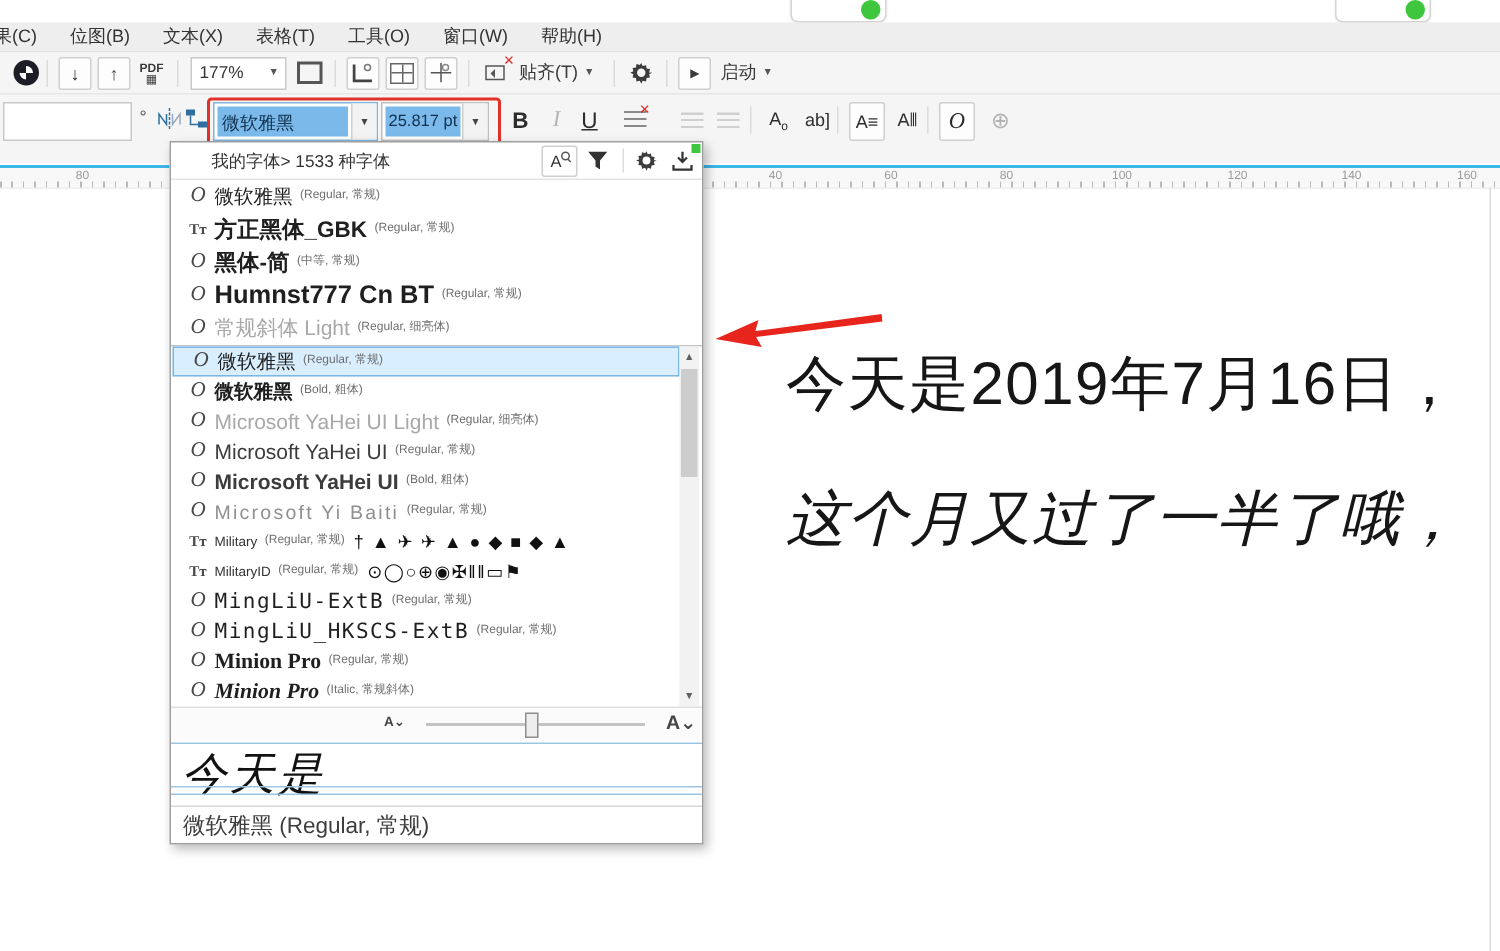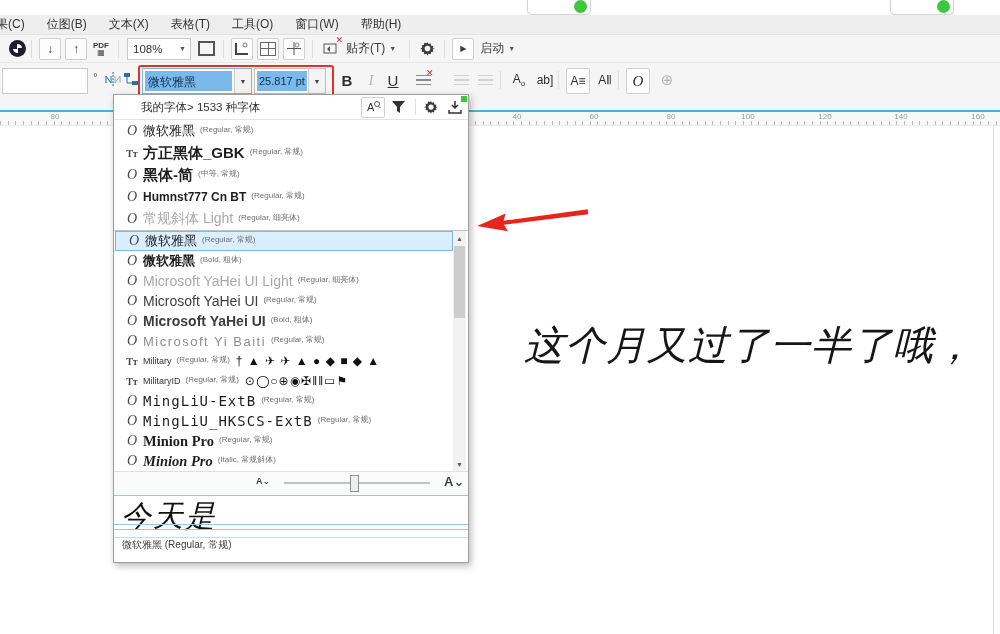"108%" span.zv { text: 108% -> 177% }
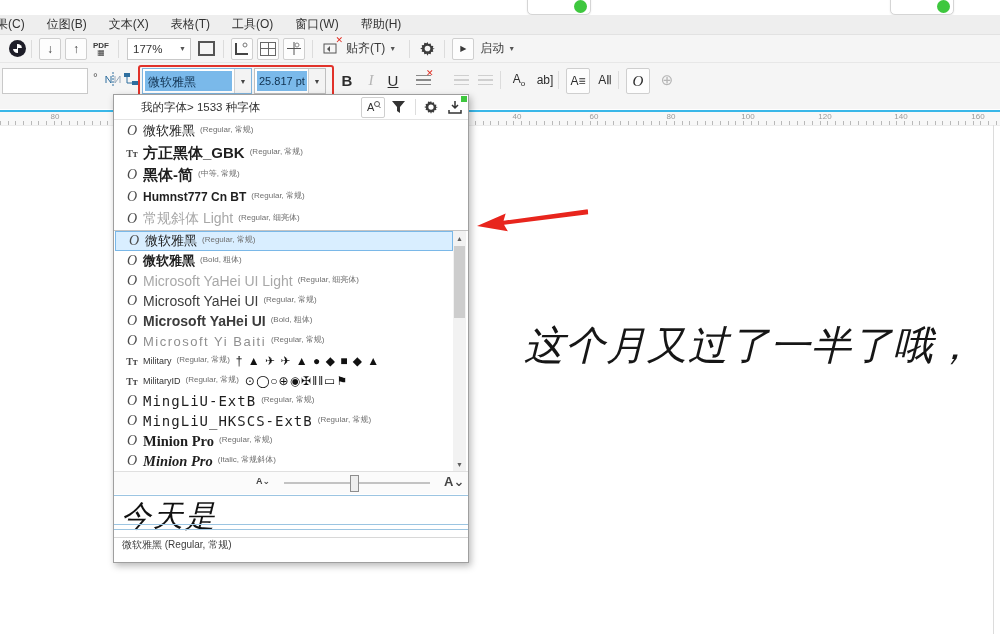"Humnst777 Cn BT" .frow.semi .fname { font-size: 12px -> 17px }
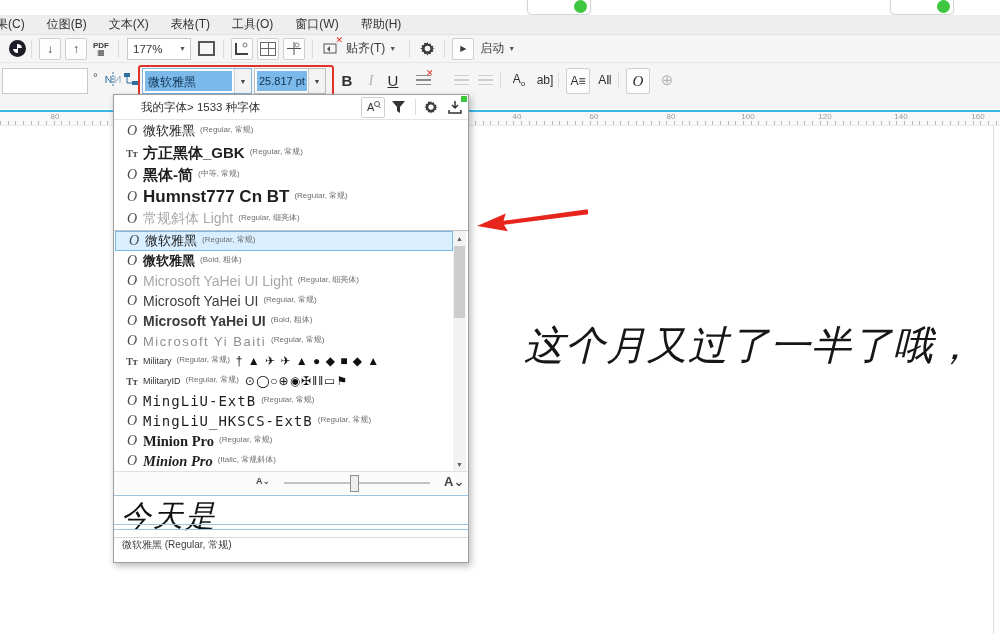"今天是2019年7月16日，" div.cline { html: none -> <div>今天是2019年7月16日，</div> }
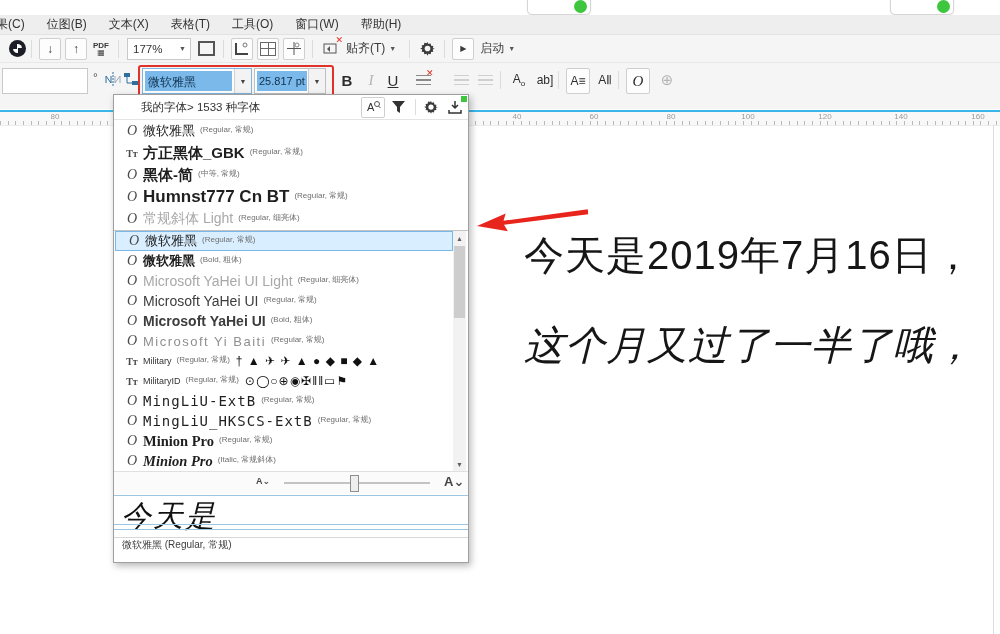"微软雅黑 (Regular, 常规)" .dd-status { align-items: flex-start -> flex-end; font-size: 10px -> 15px }
